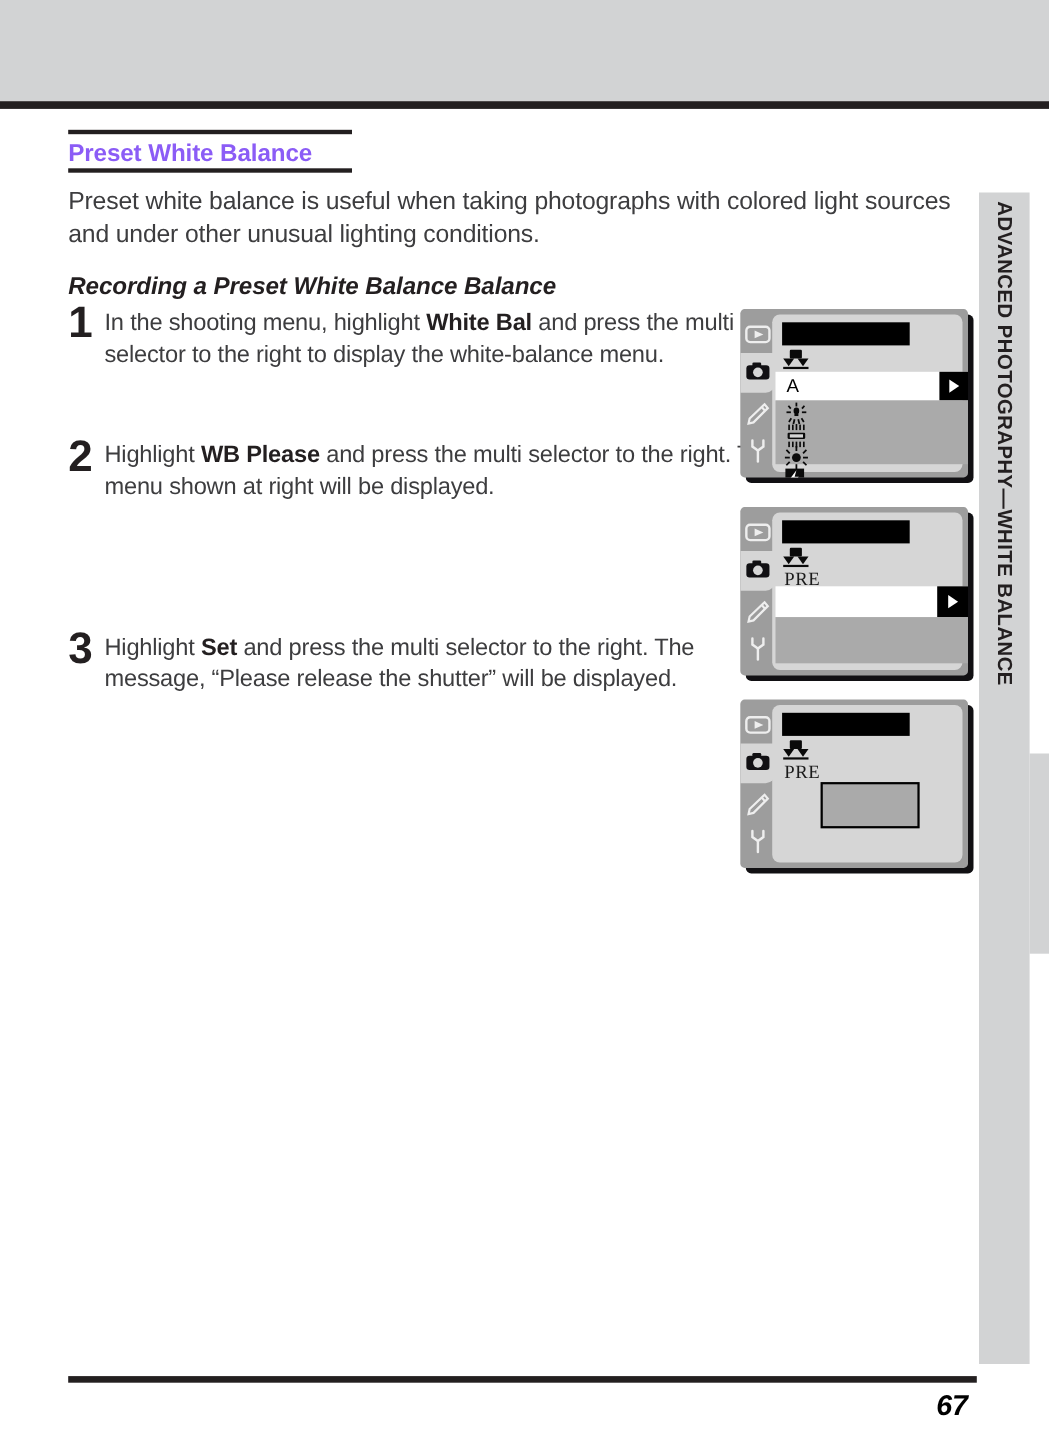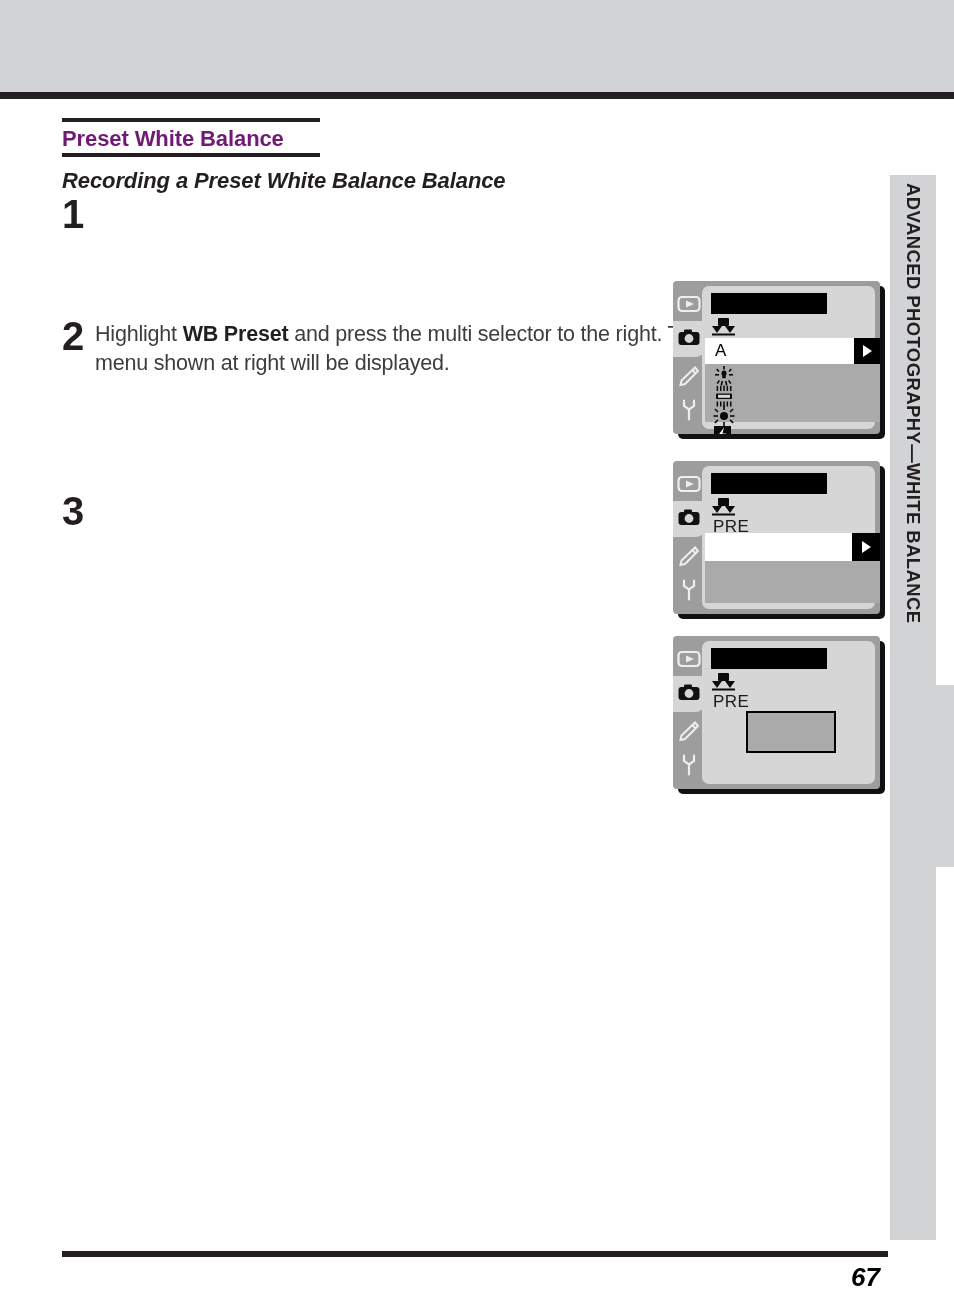"Preset White Balance" .sect-title { color: #701a75 -> #8b5cf6 }
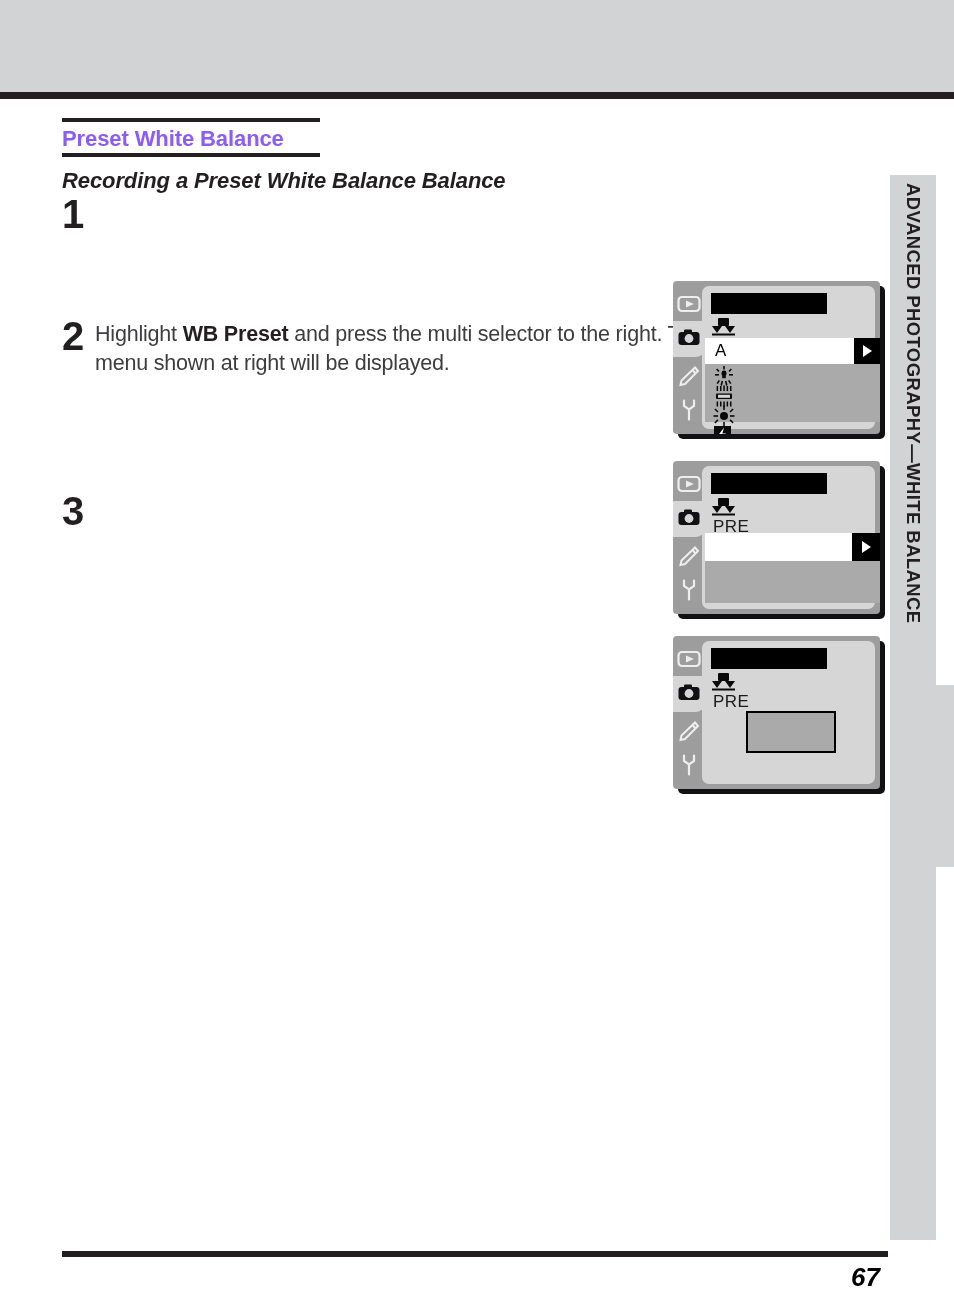"Preset white balance is useful" p.lede { html: none -> <p>Preset white balance is useful when taking photographs with colored light sources and under other unusual lighting conditions.</p> }
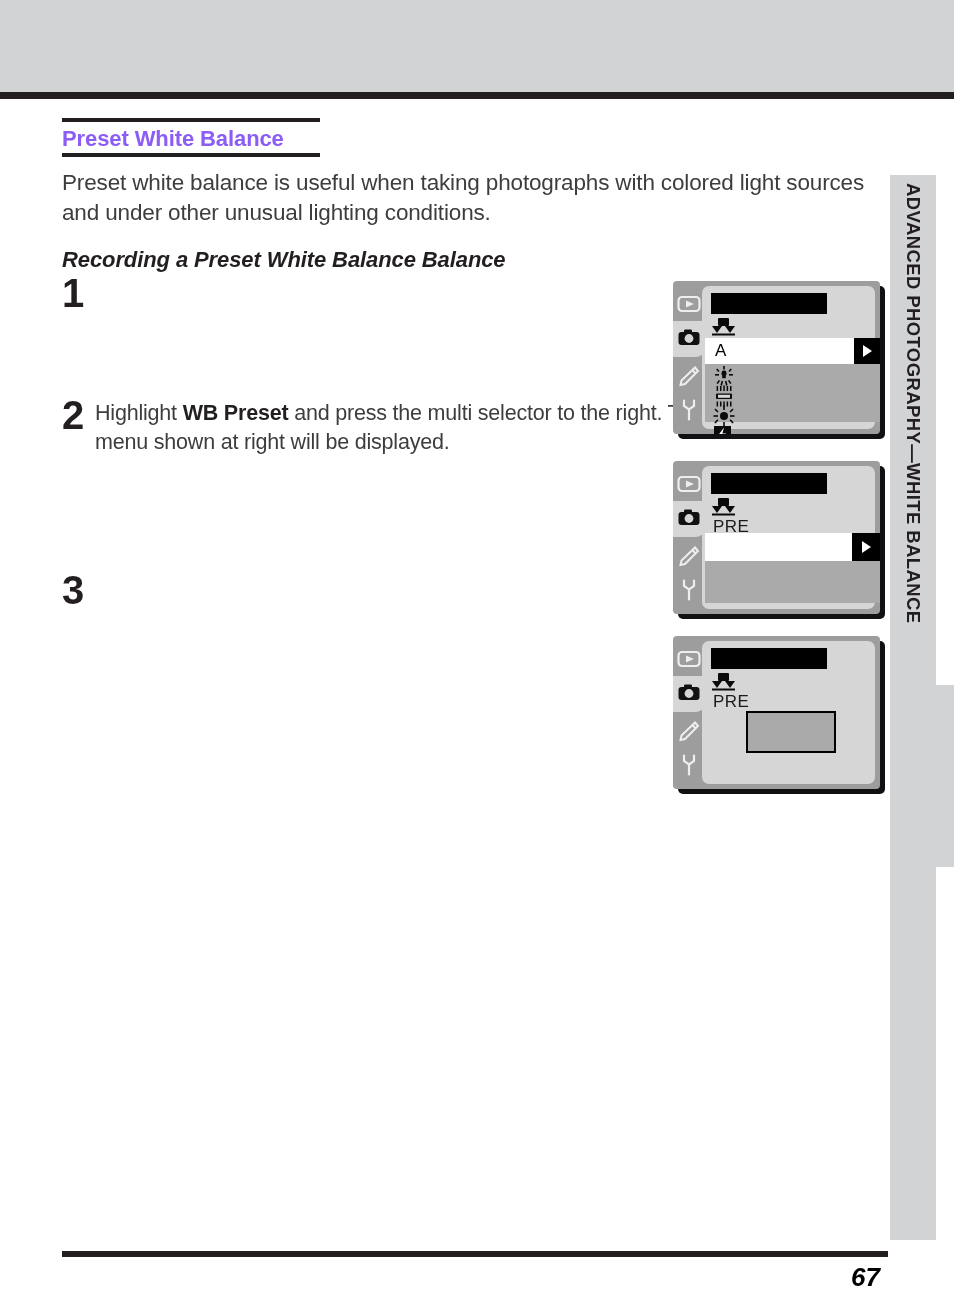"In the shooting menu, highlight" span.just { html: none -> <span><span>In the shooting menu, highlight </span><b>White Bal</b><span> and press the multi selector to the right to display the white-balance menu.</span></span> }
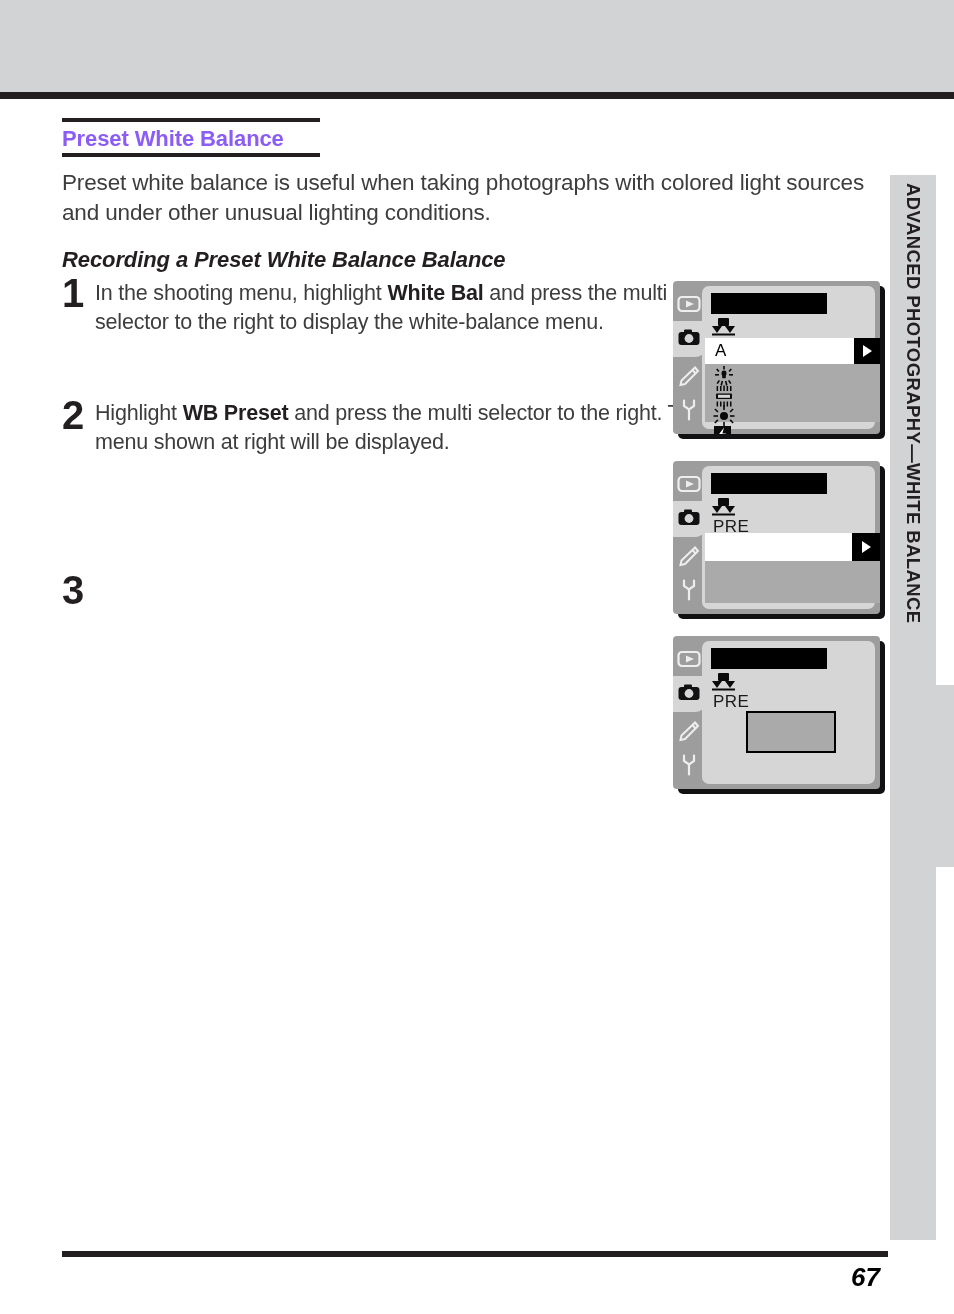"WB Preset" b { text: Preset -> Please }
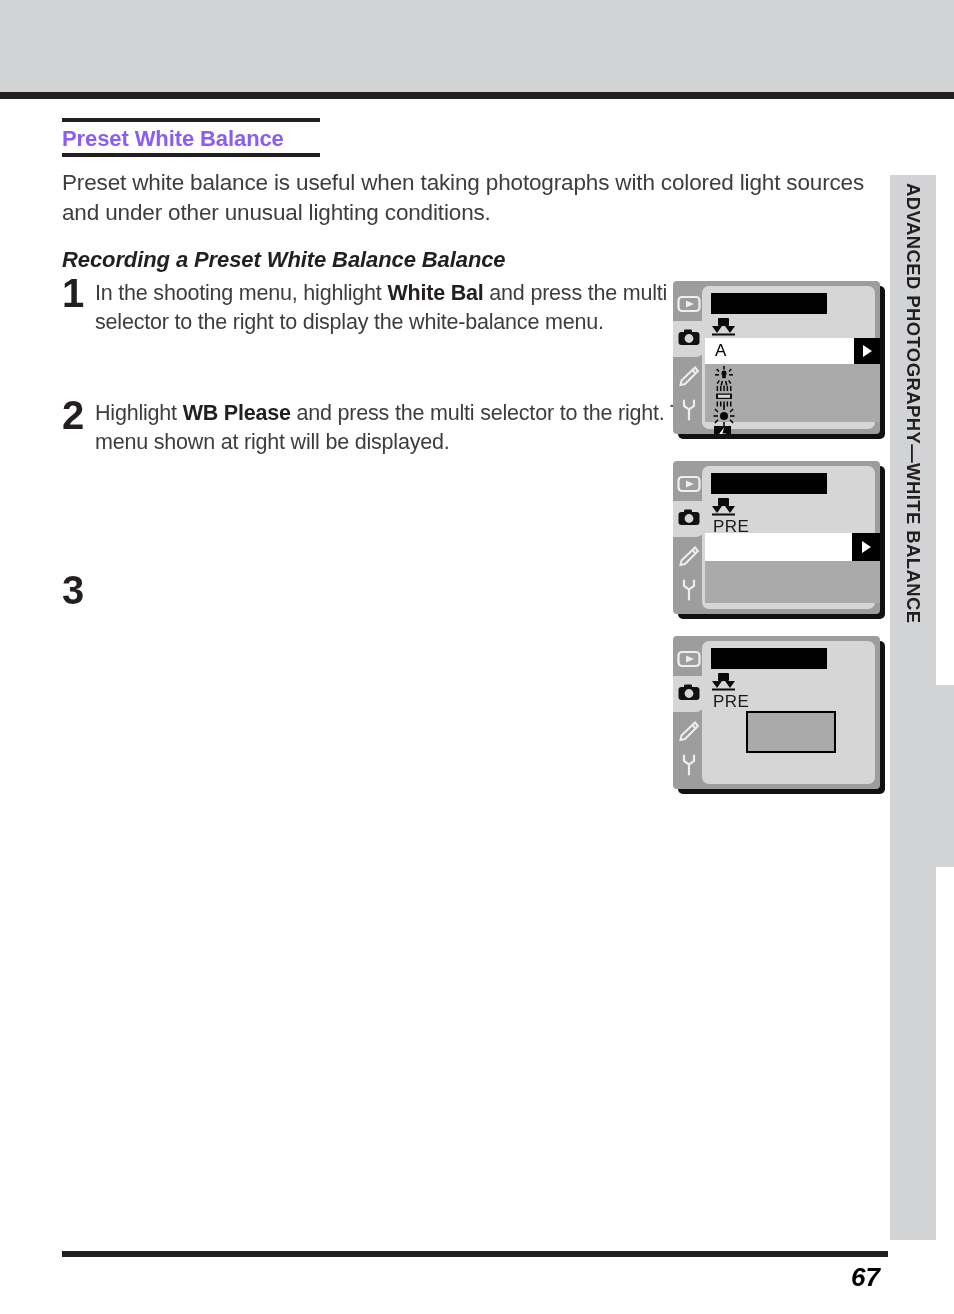"PRE" .pre-label { font-family: Liberation Sans, sans-serif -> Liberation Serif, serif }
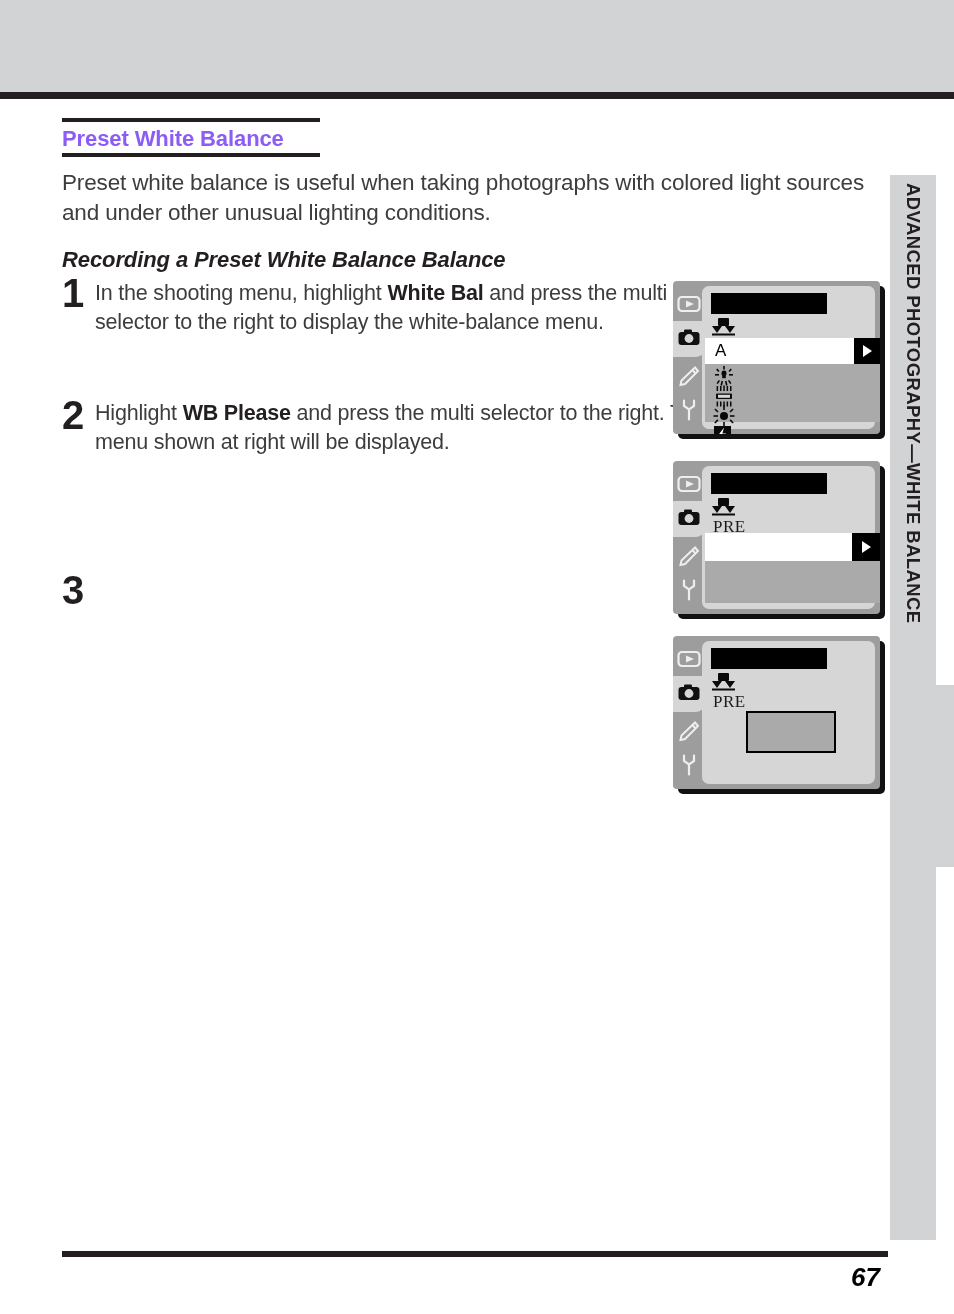"Highlight Set and press the" span { html: none -> <span><span>Highlight </span><b>Set</b><span> and press the multi selector to the right. The message, “Please release the shutter” will be displayed.</span></span> }
